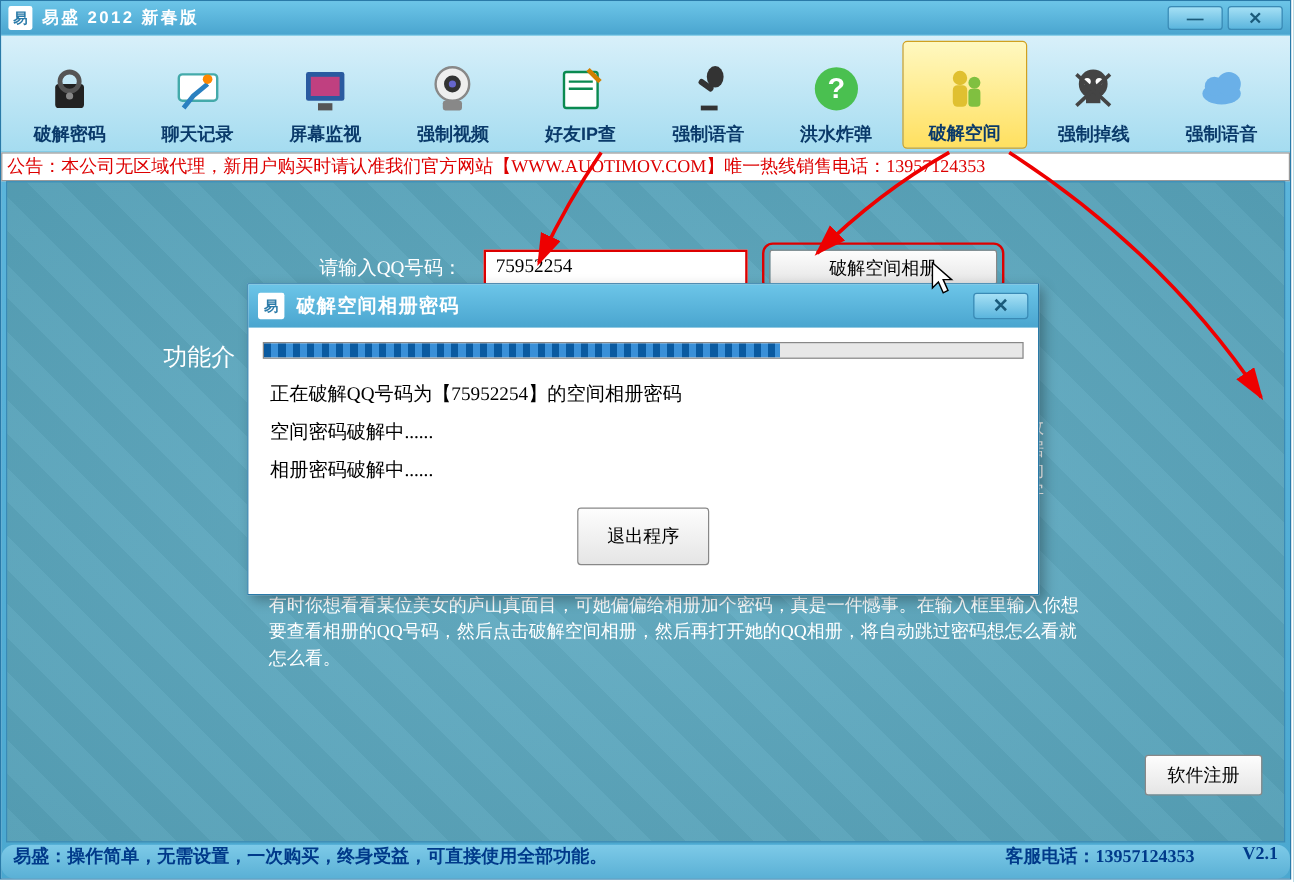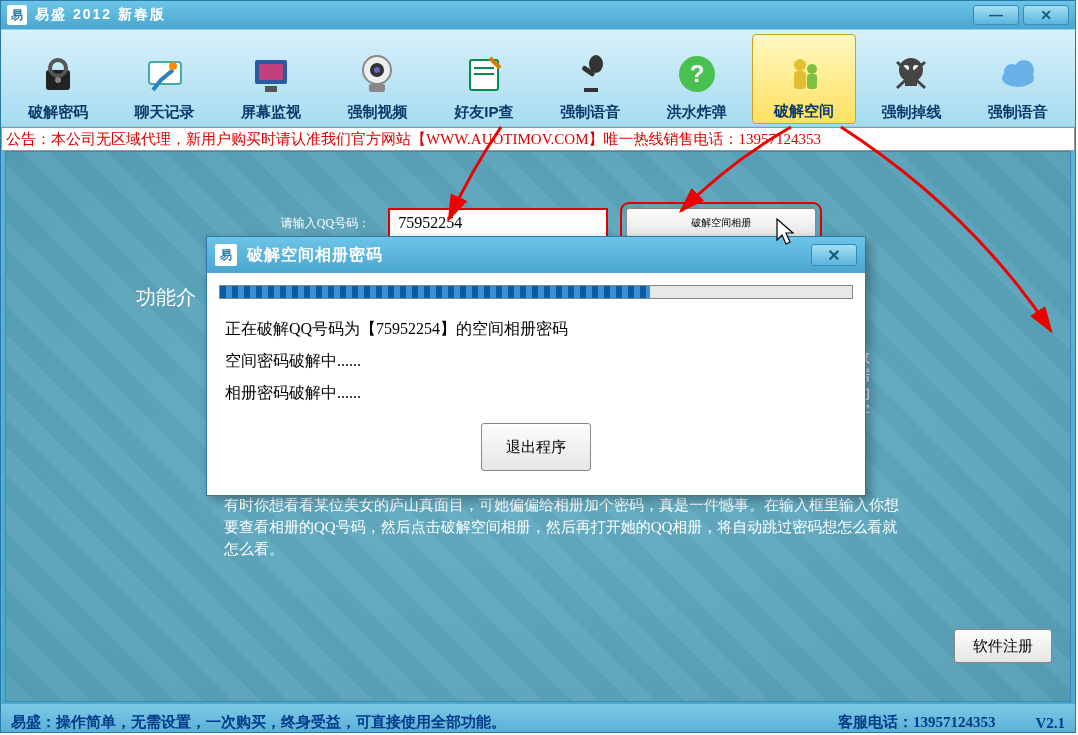"请输入QQ号码：" .input-label { font-size: 12px -> 16px }
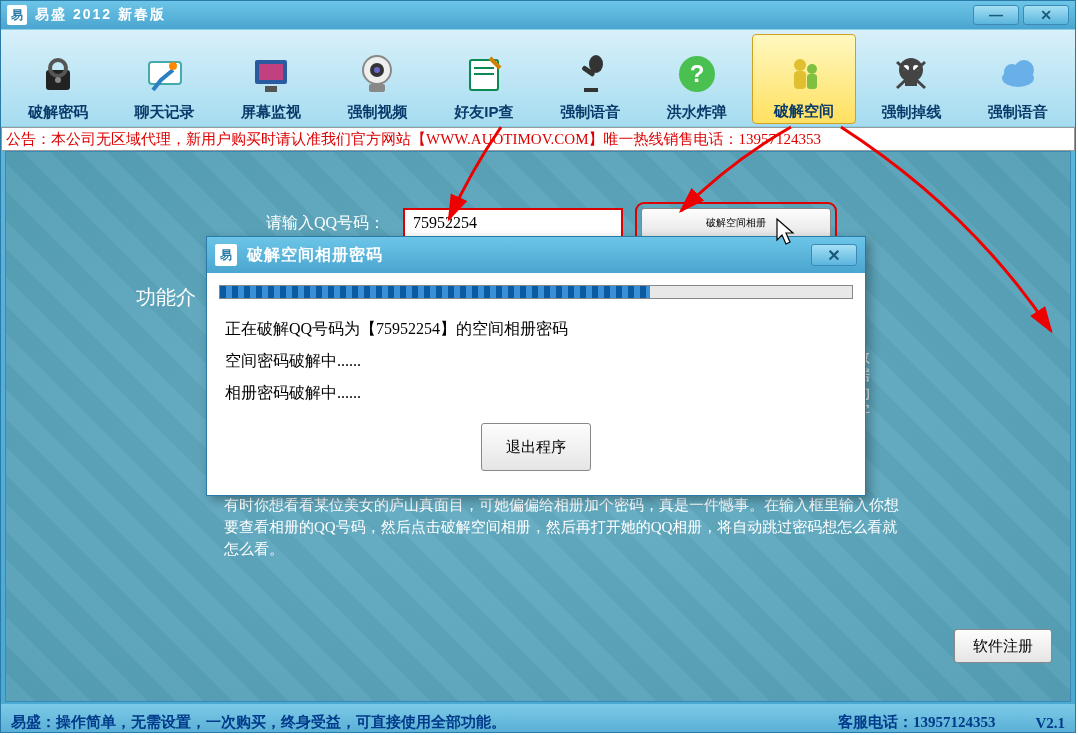"破解空间相册" .crack-btn { font-size: 10px -> 15px }
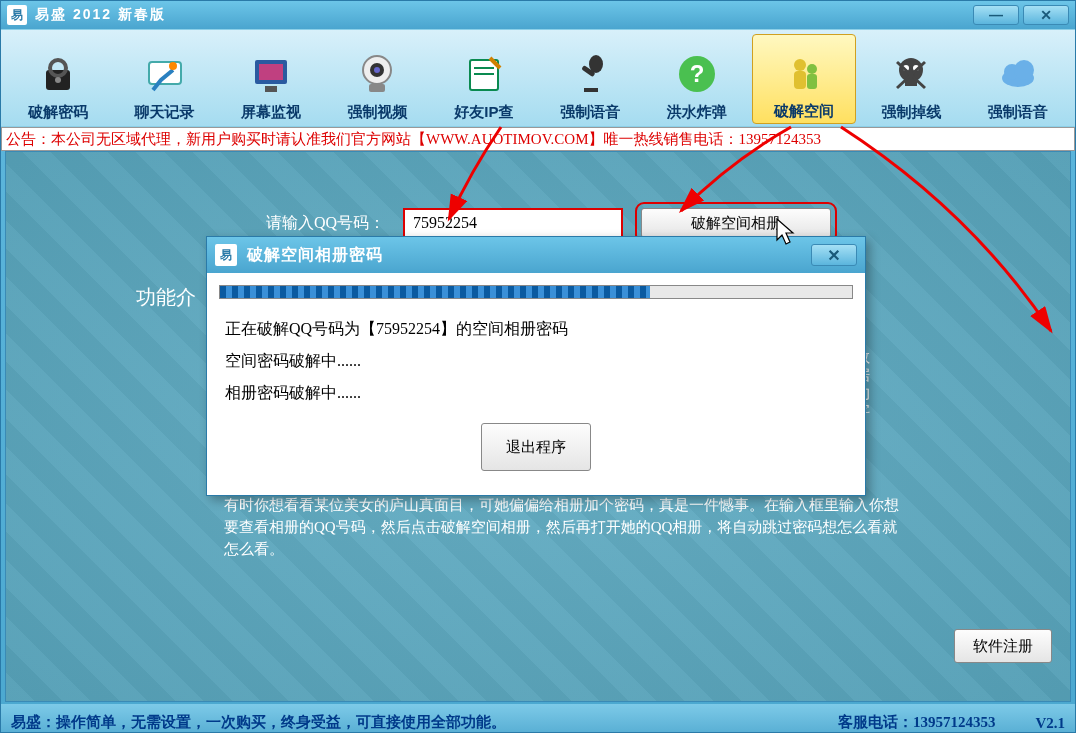"易盛：操作简单，无需设置，一次购买，终身受益，可直接使用全部功能。" .statusbar { align-items: flex-end -> flex-start; border-radius: none -> 11px }
